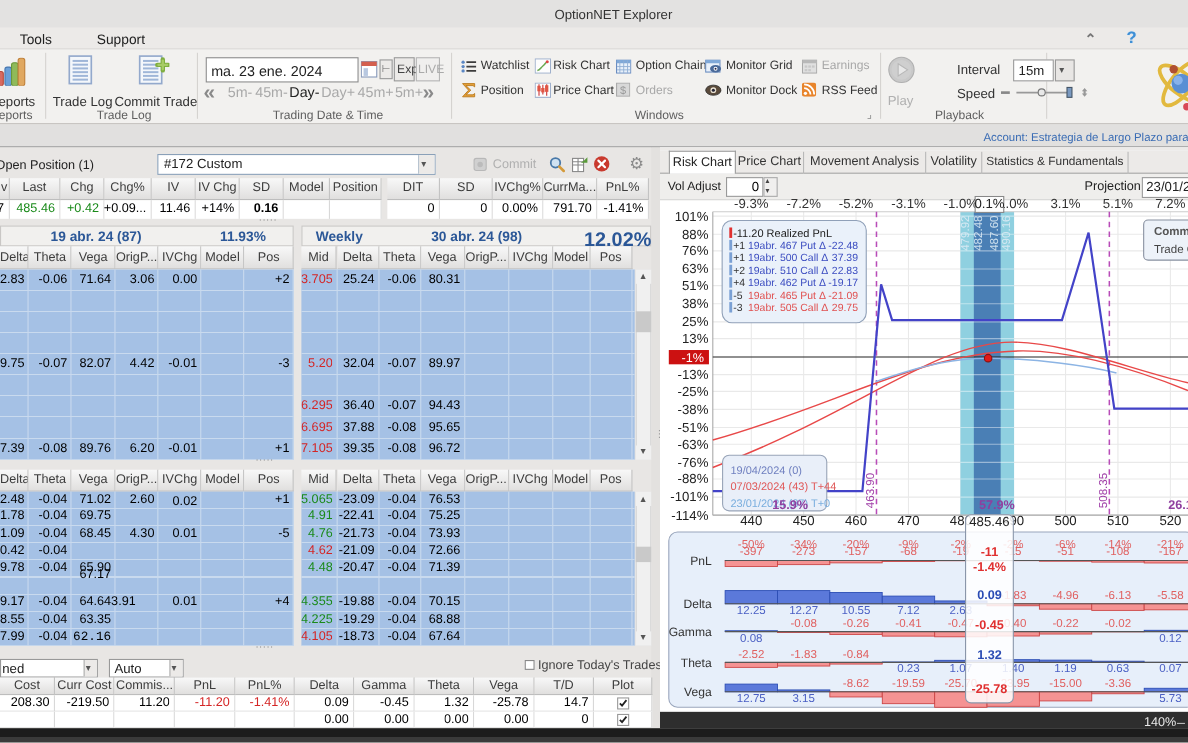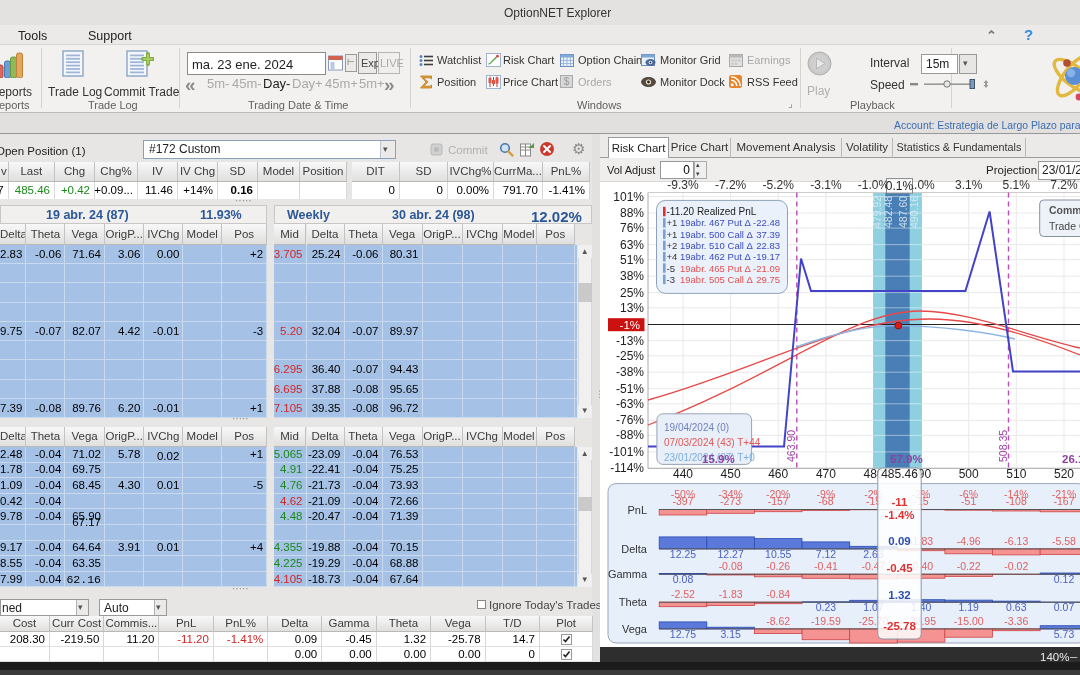"12.02%" div.ab { font-size: 15px -> 18px }
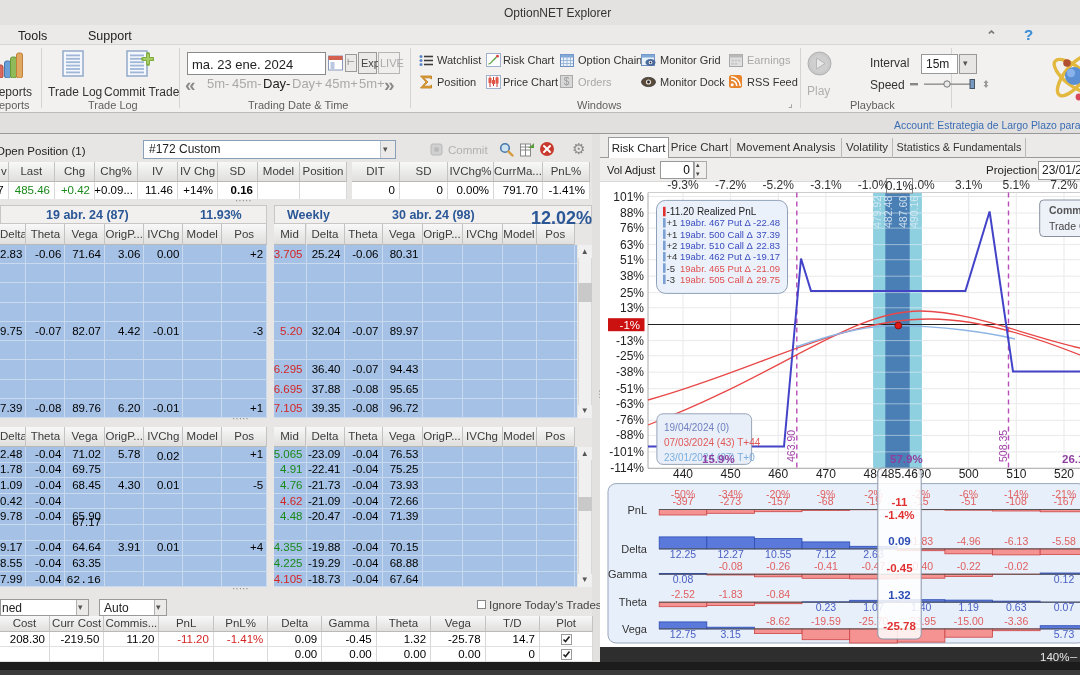"5.78" span.num { text: 5.78 -> 2.60 }
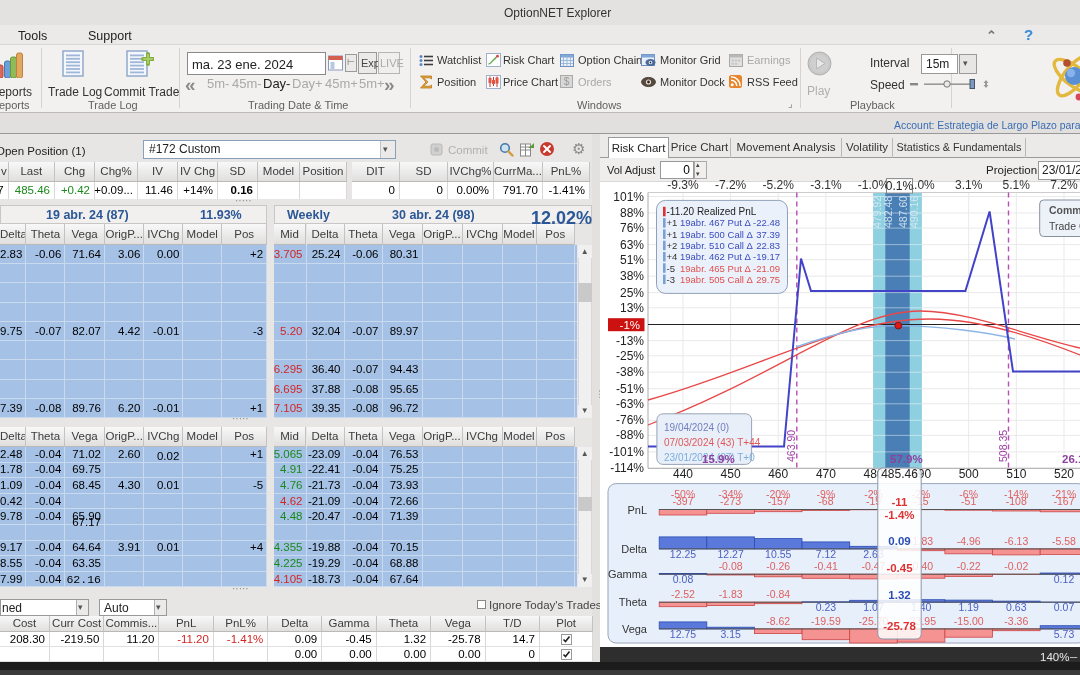"3.91" div.ab { left: 105px -> 88px }
